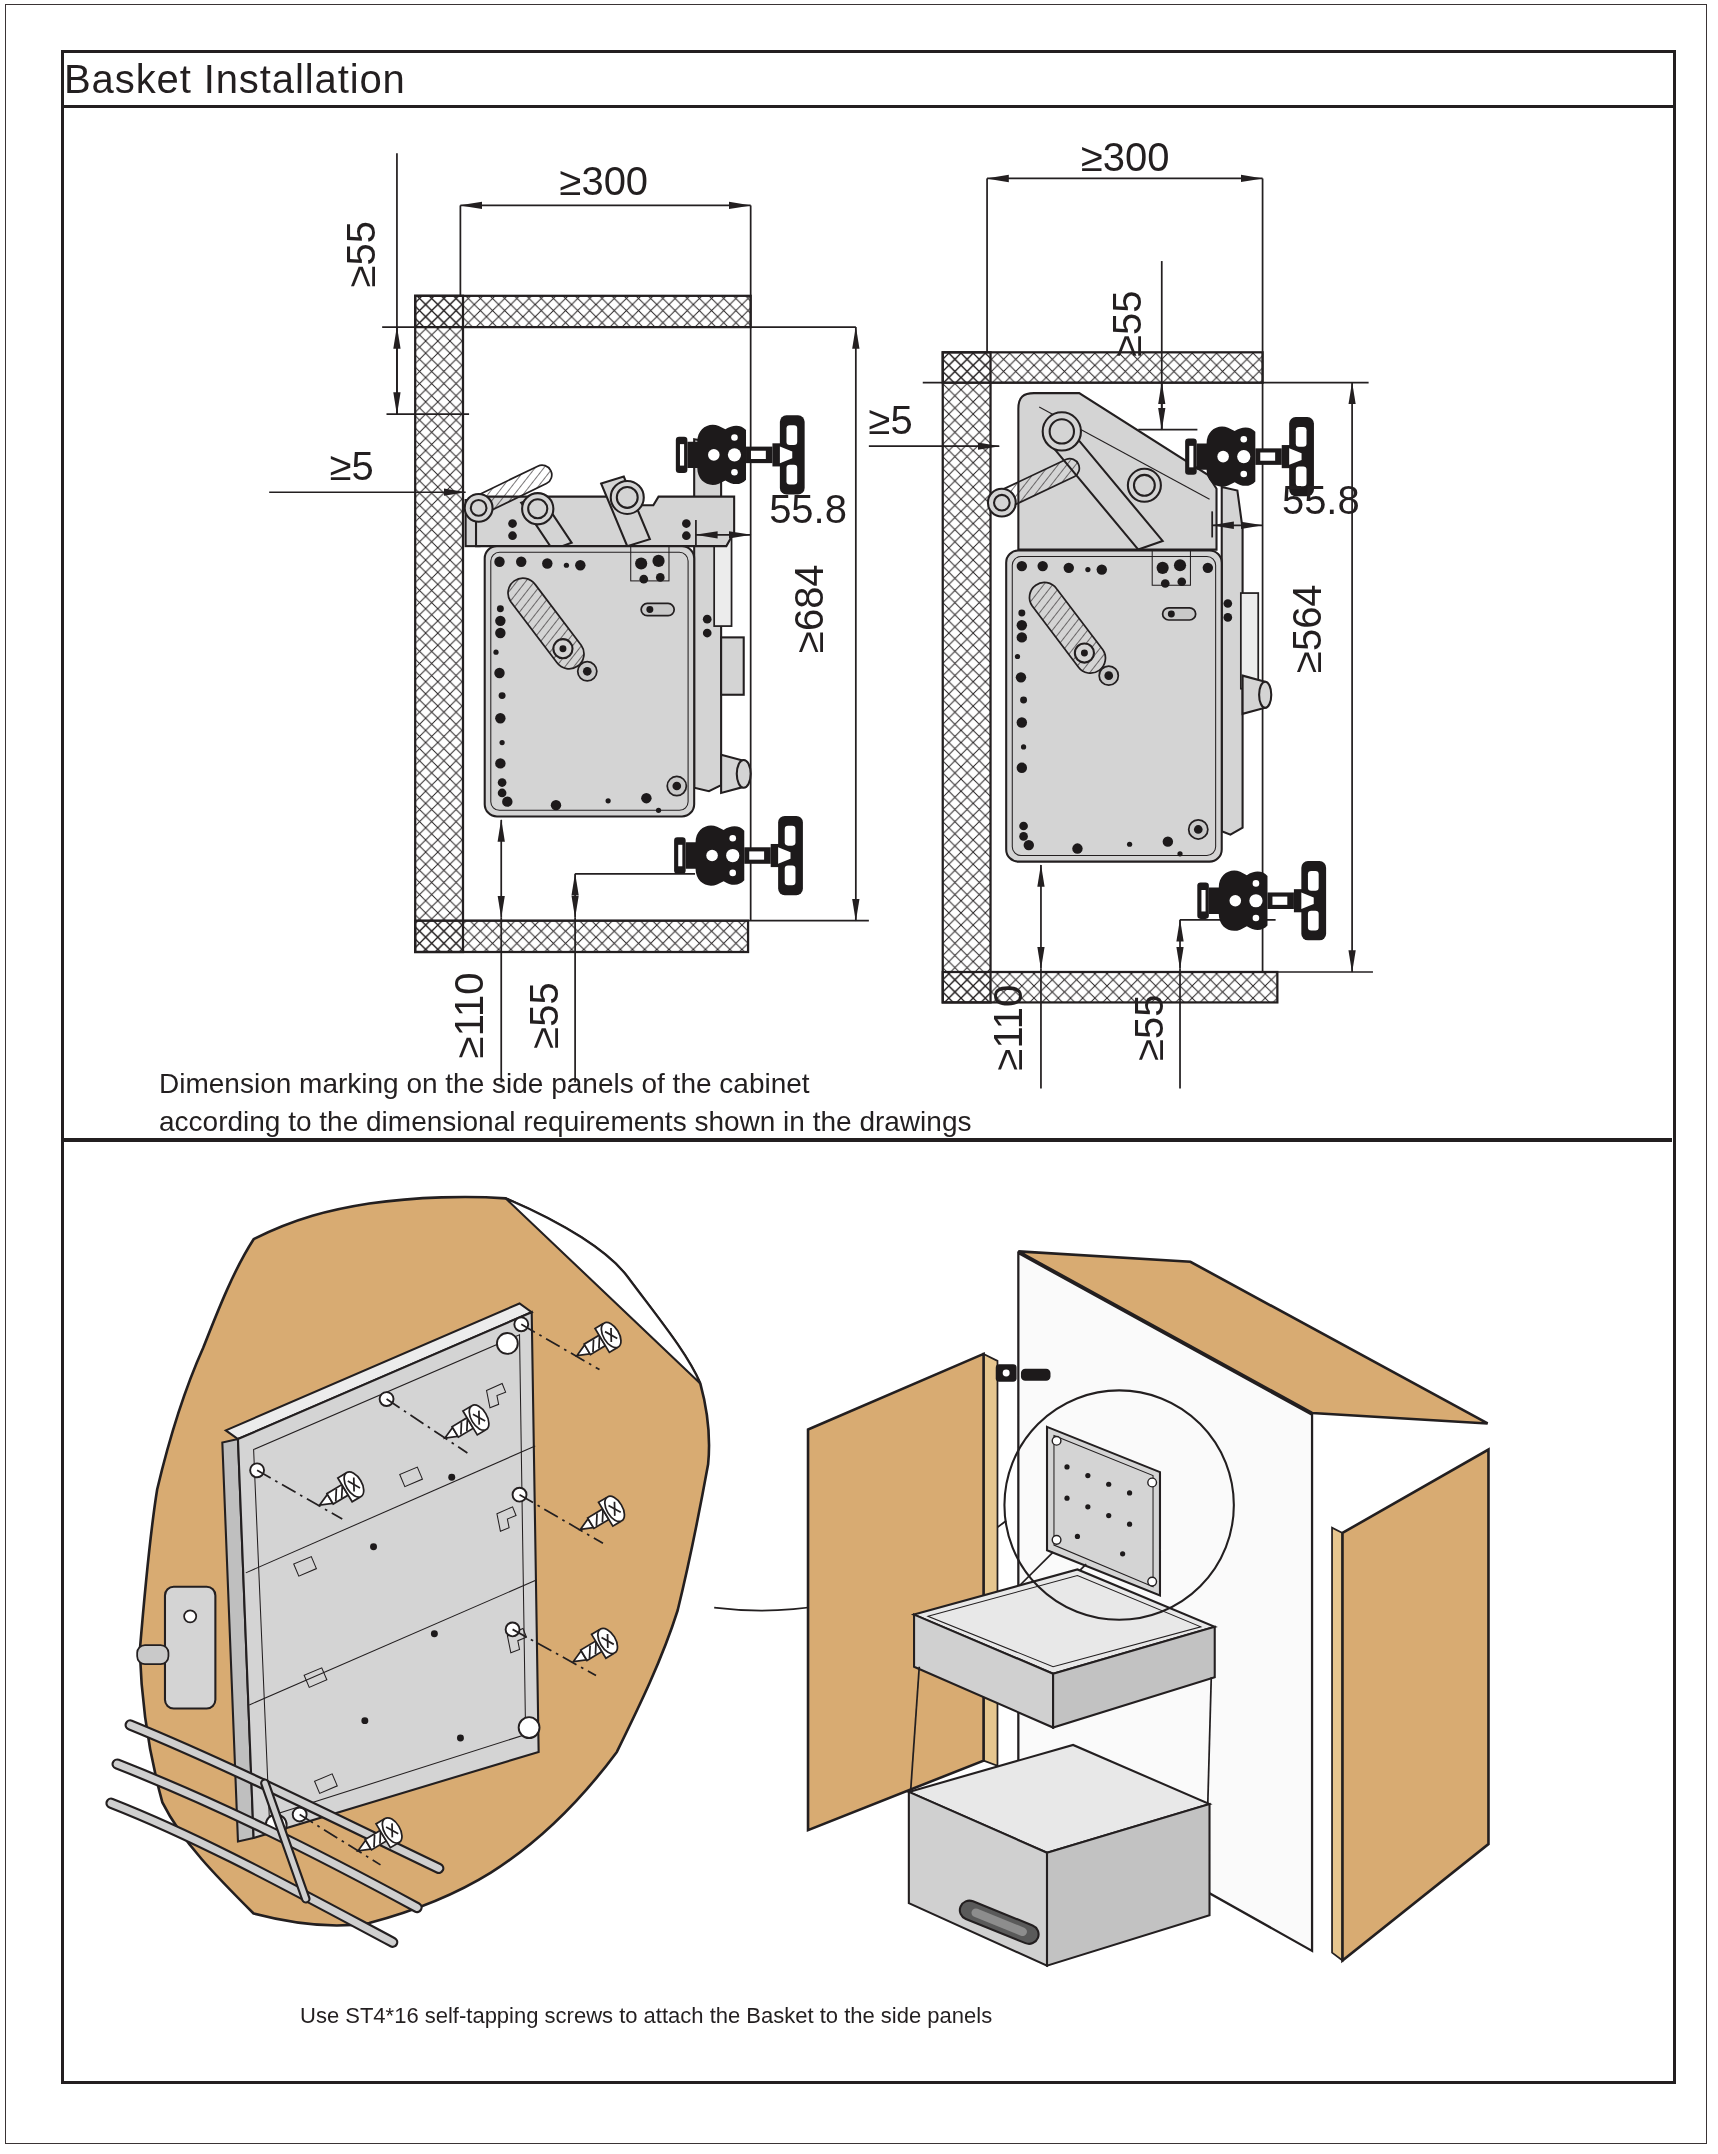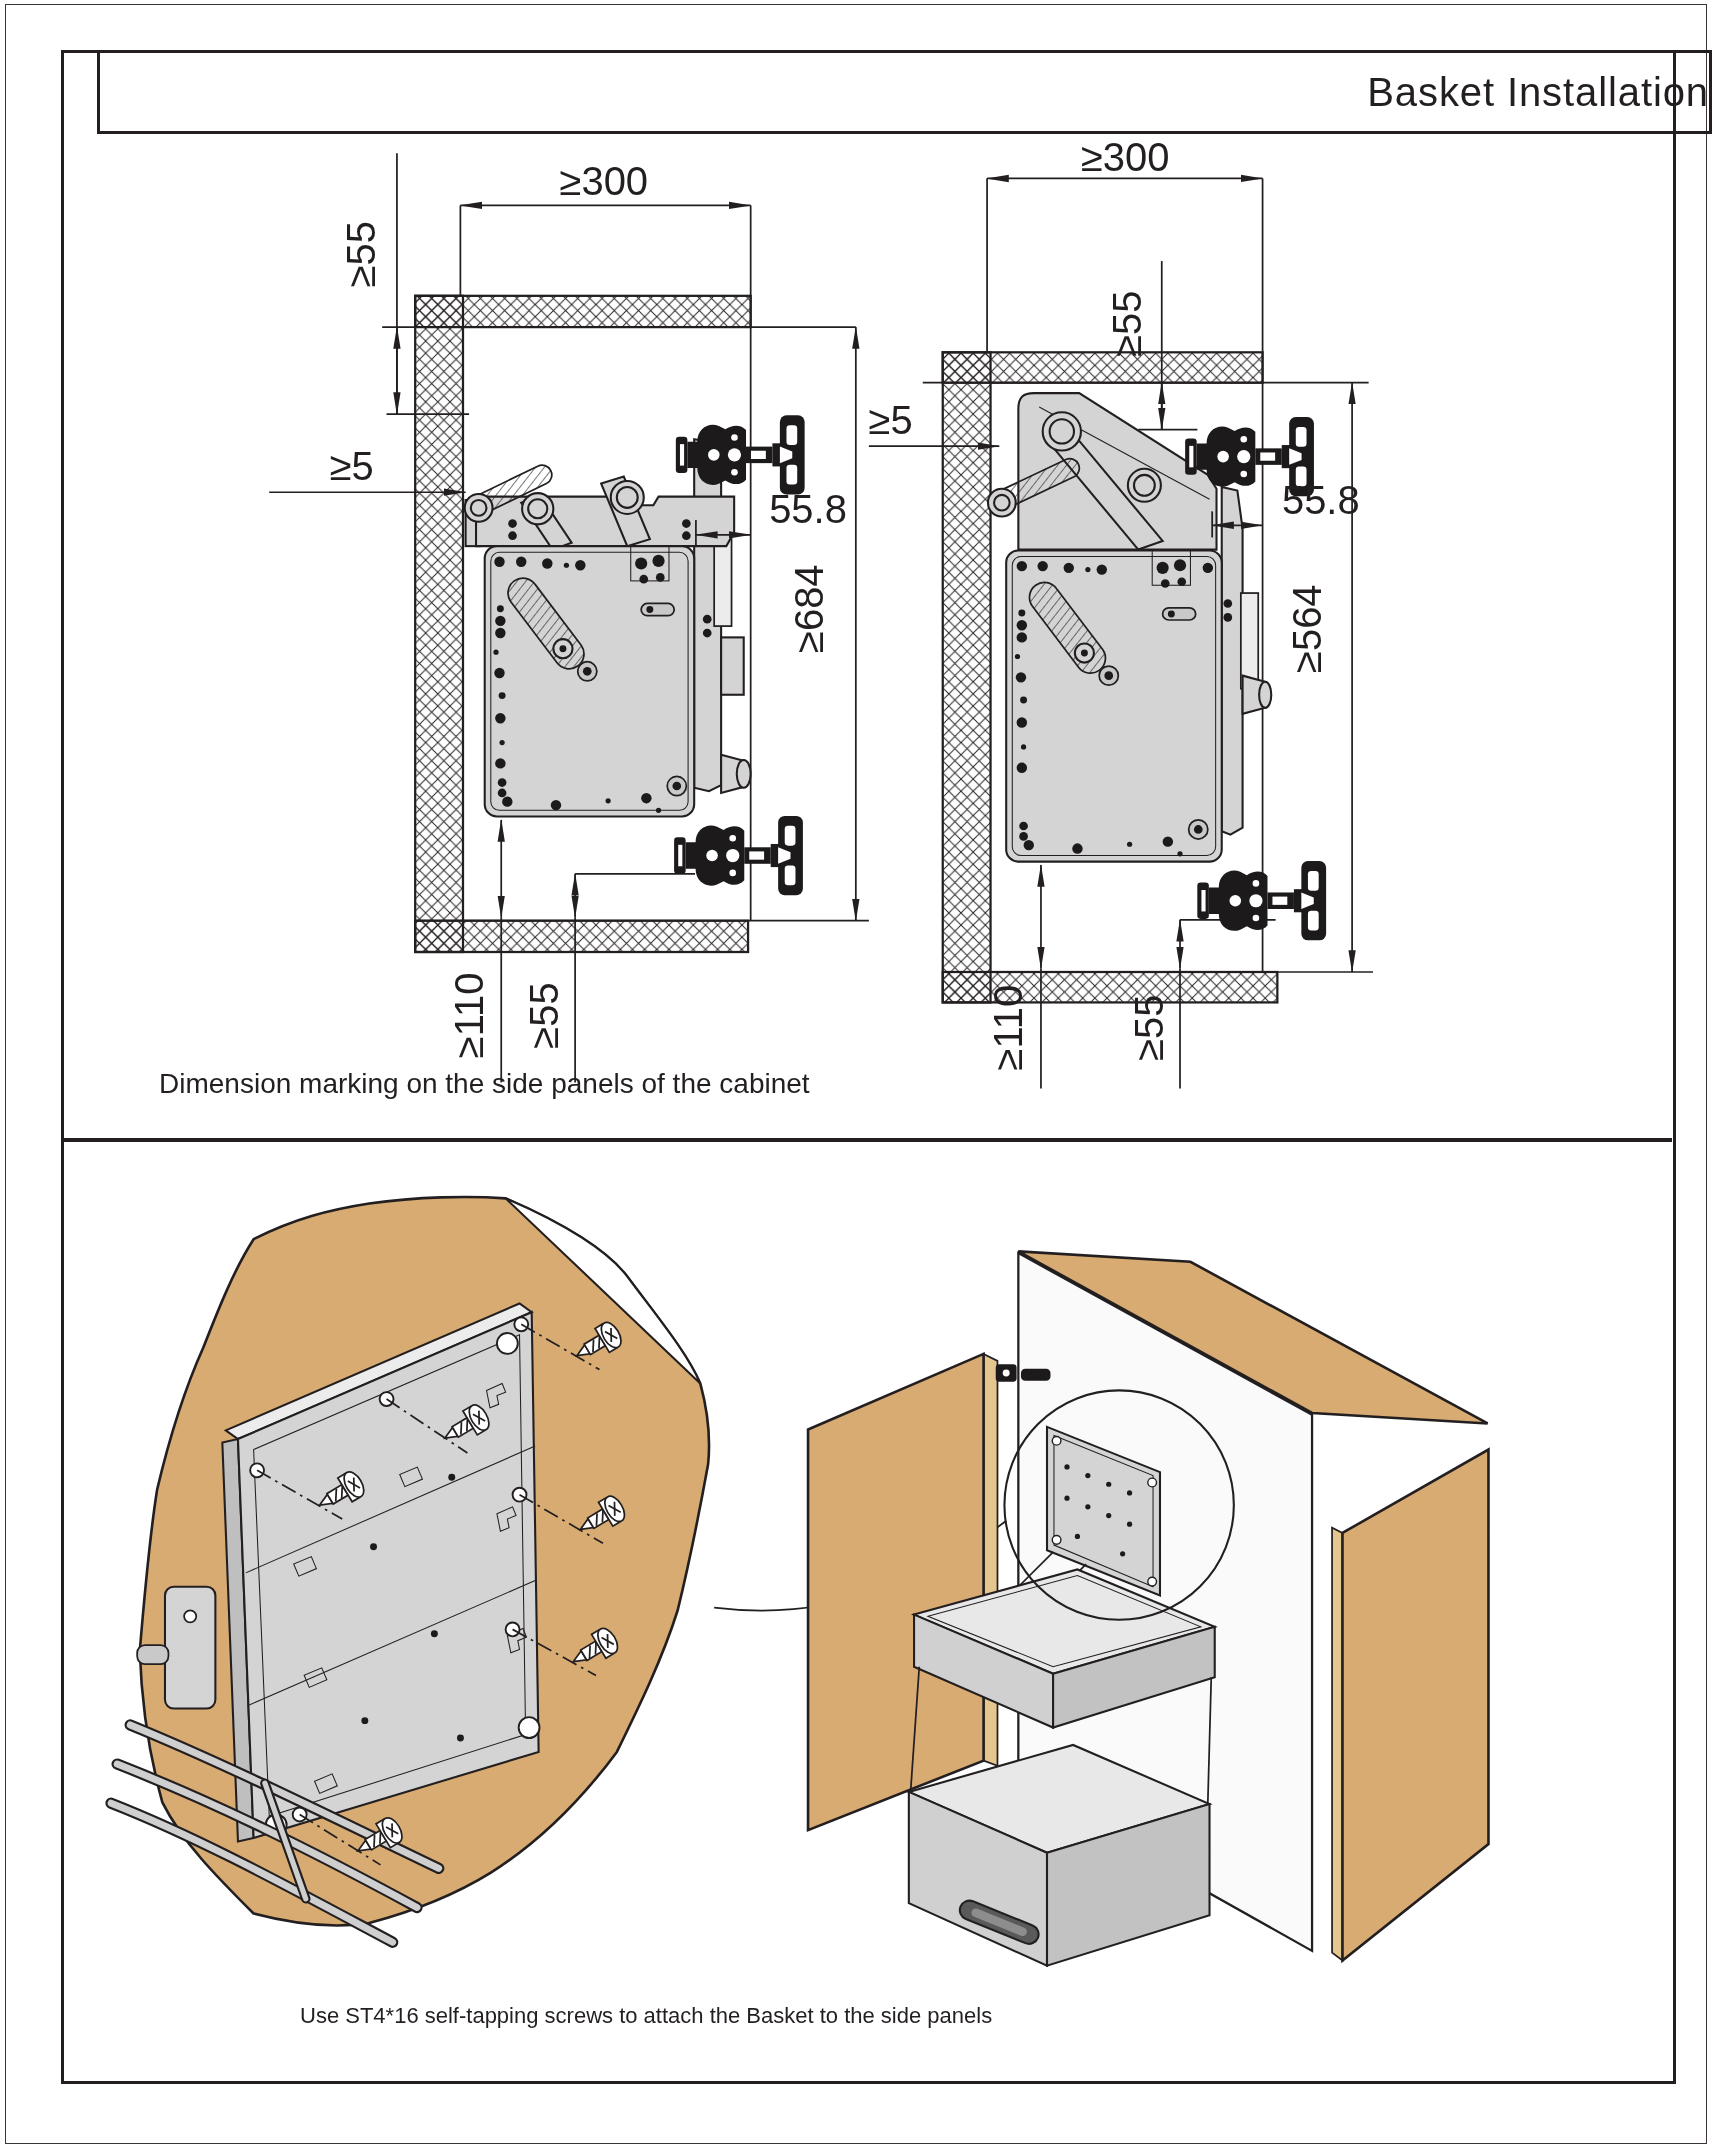"Basket Installation" #title-bar { height: 84px -> 58px; justify-content: flex-end -> flex-start; margin-left: 36px -> none }
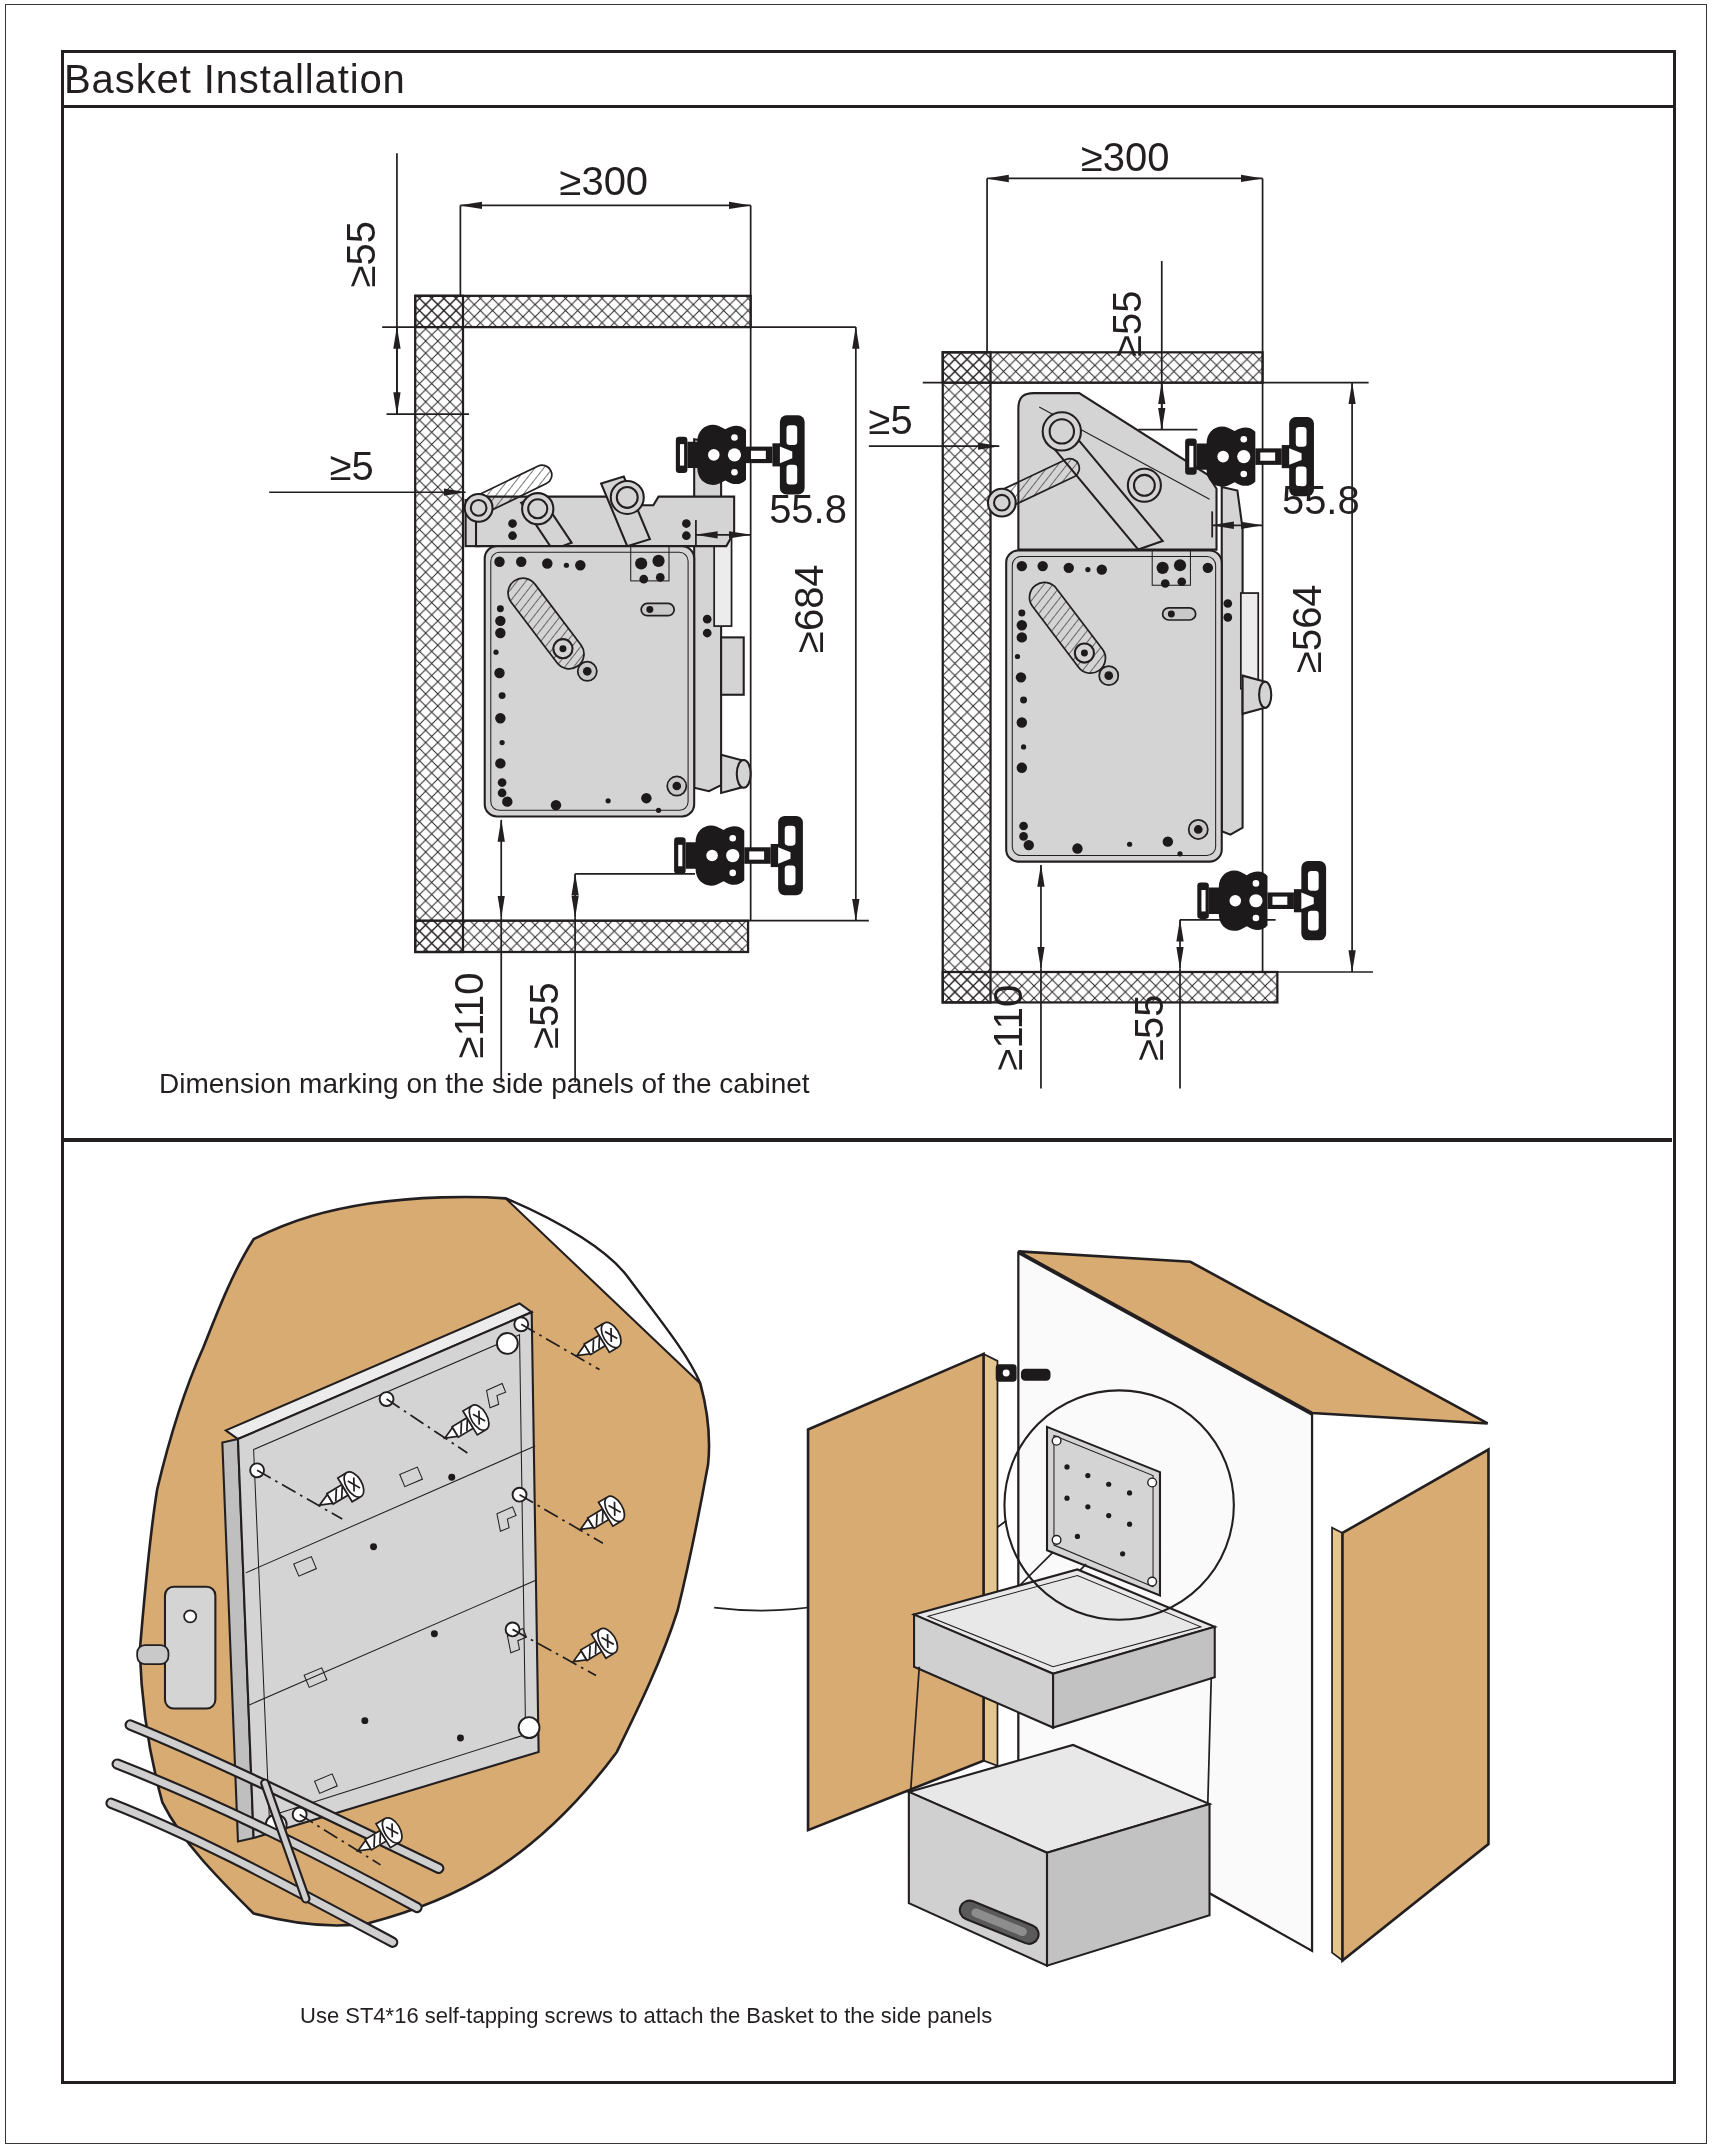"according to the dimensional" div { html: none -> <div>according to the dimensional requirements shown in the drawings</div> }
